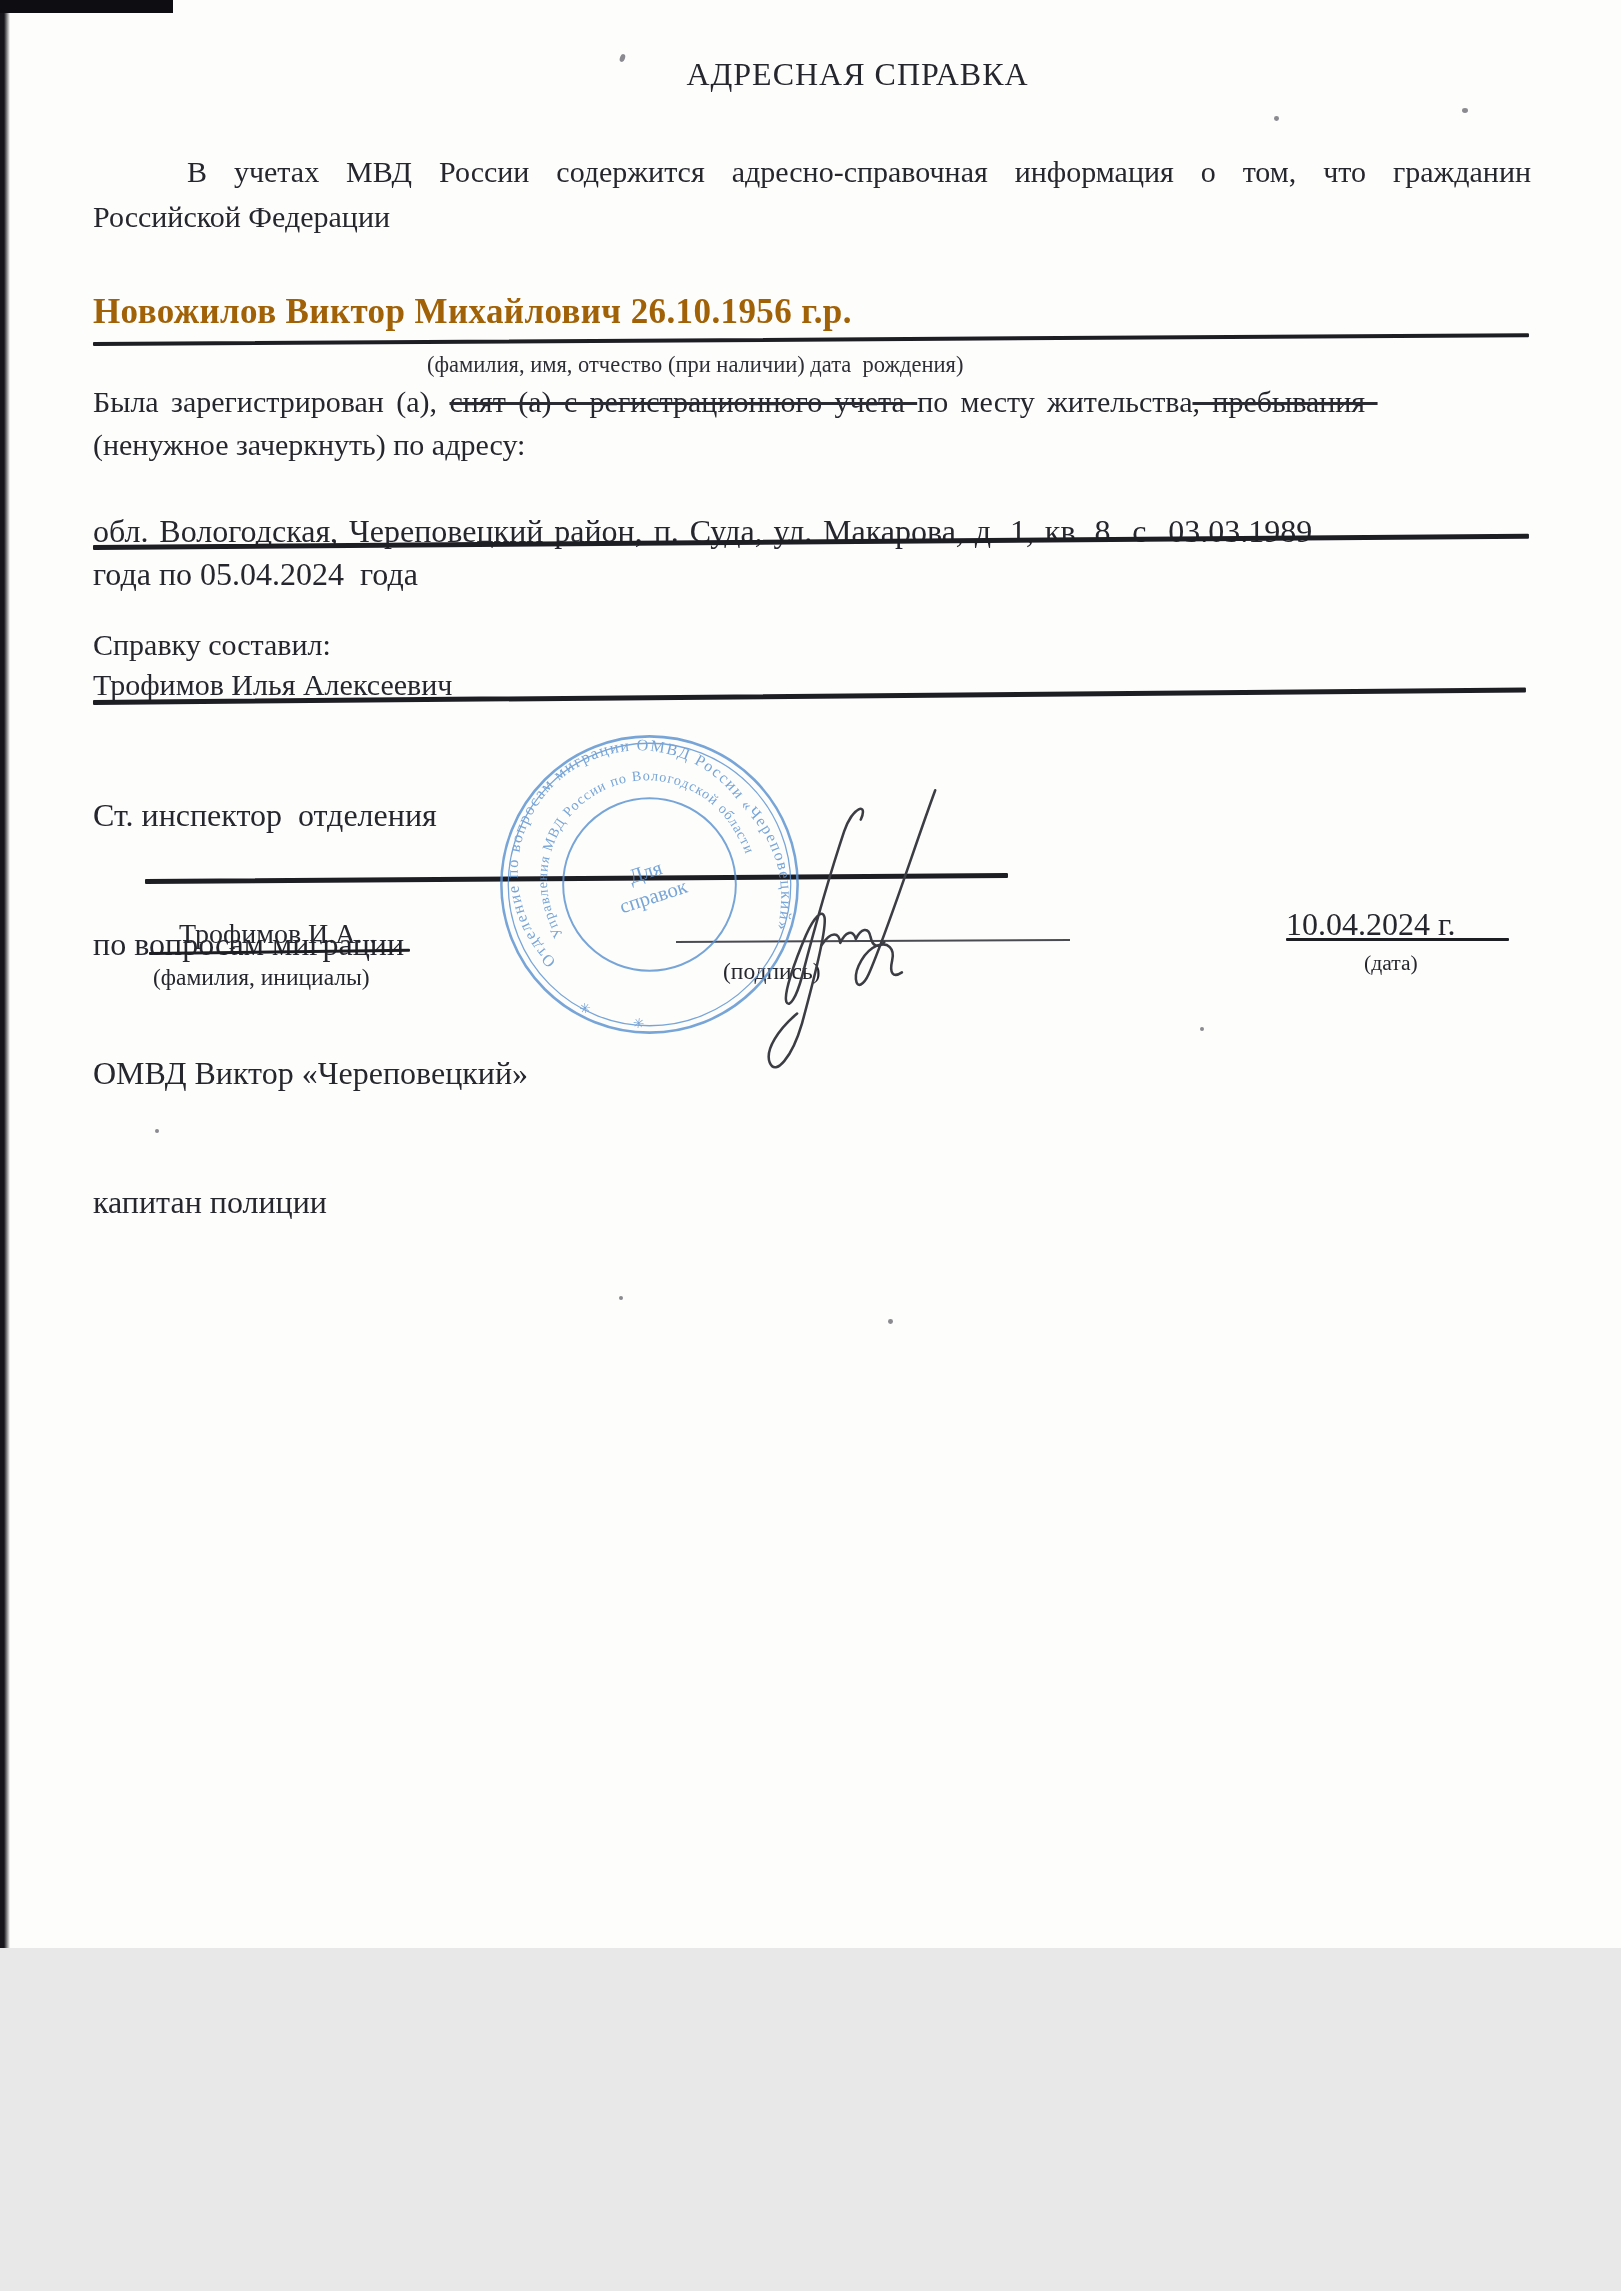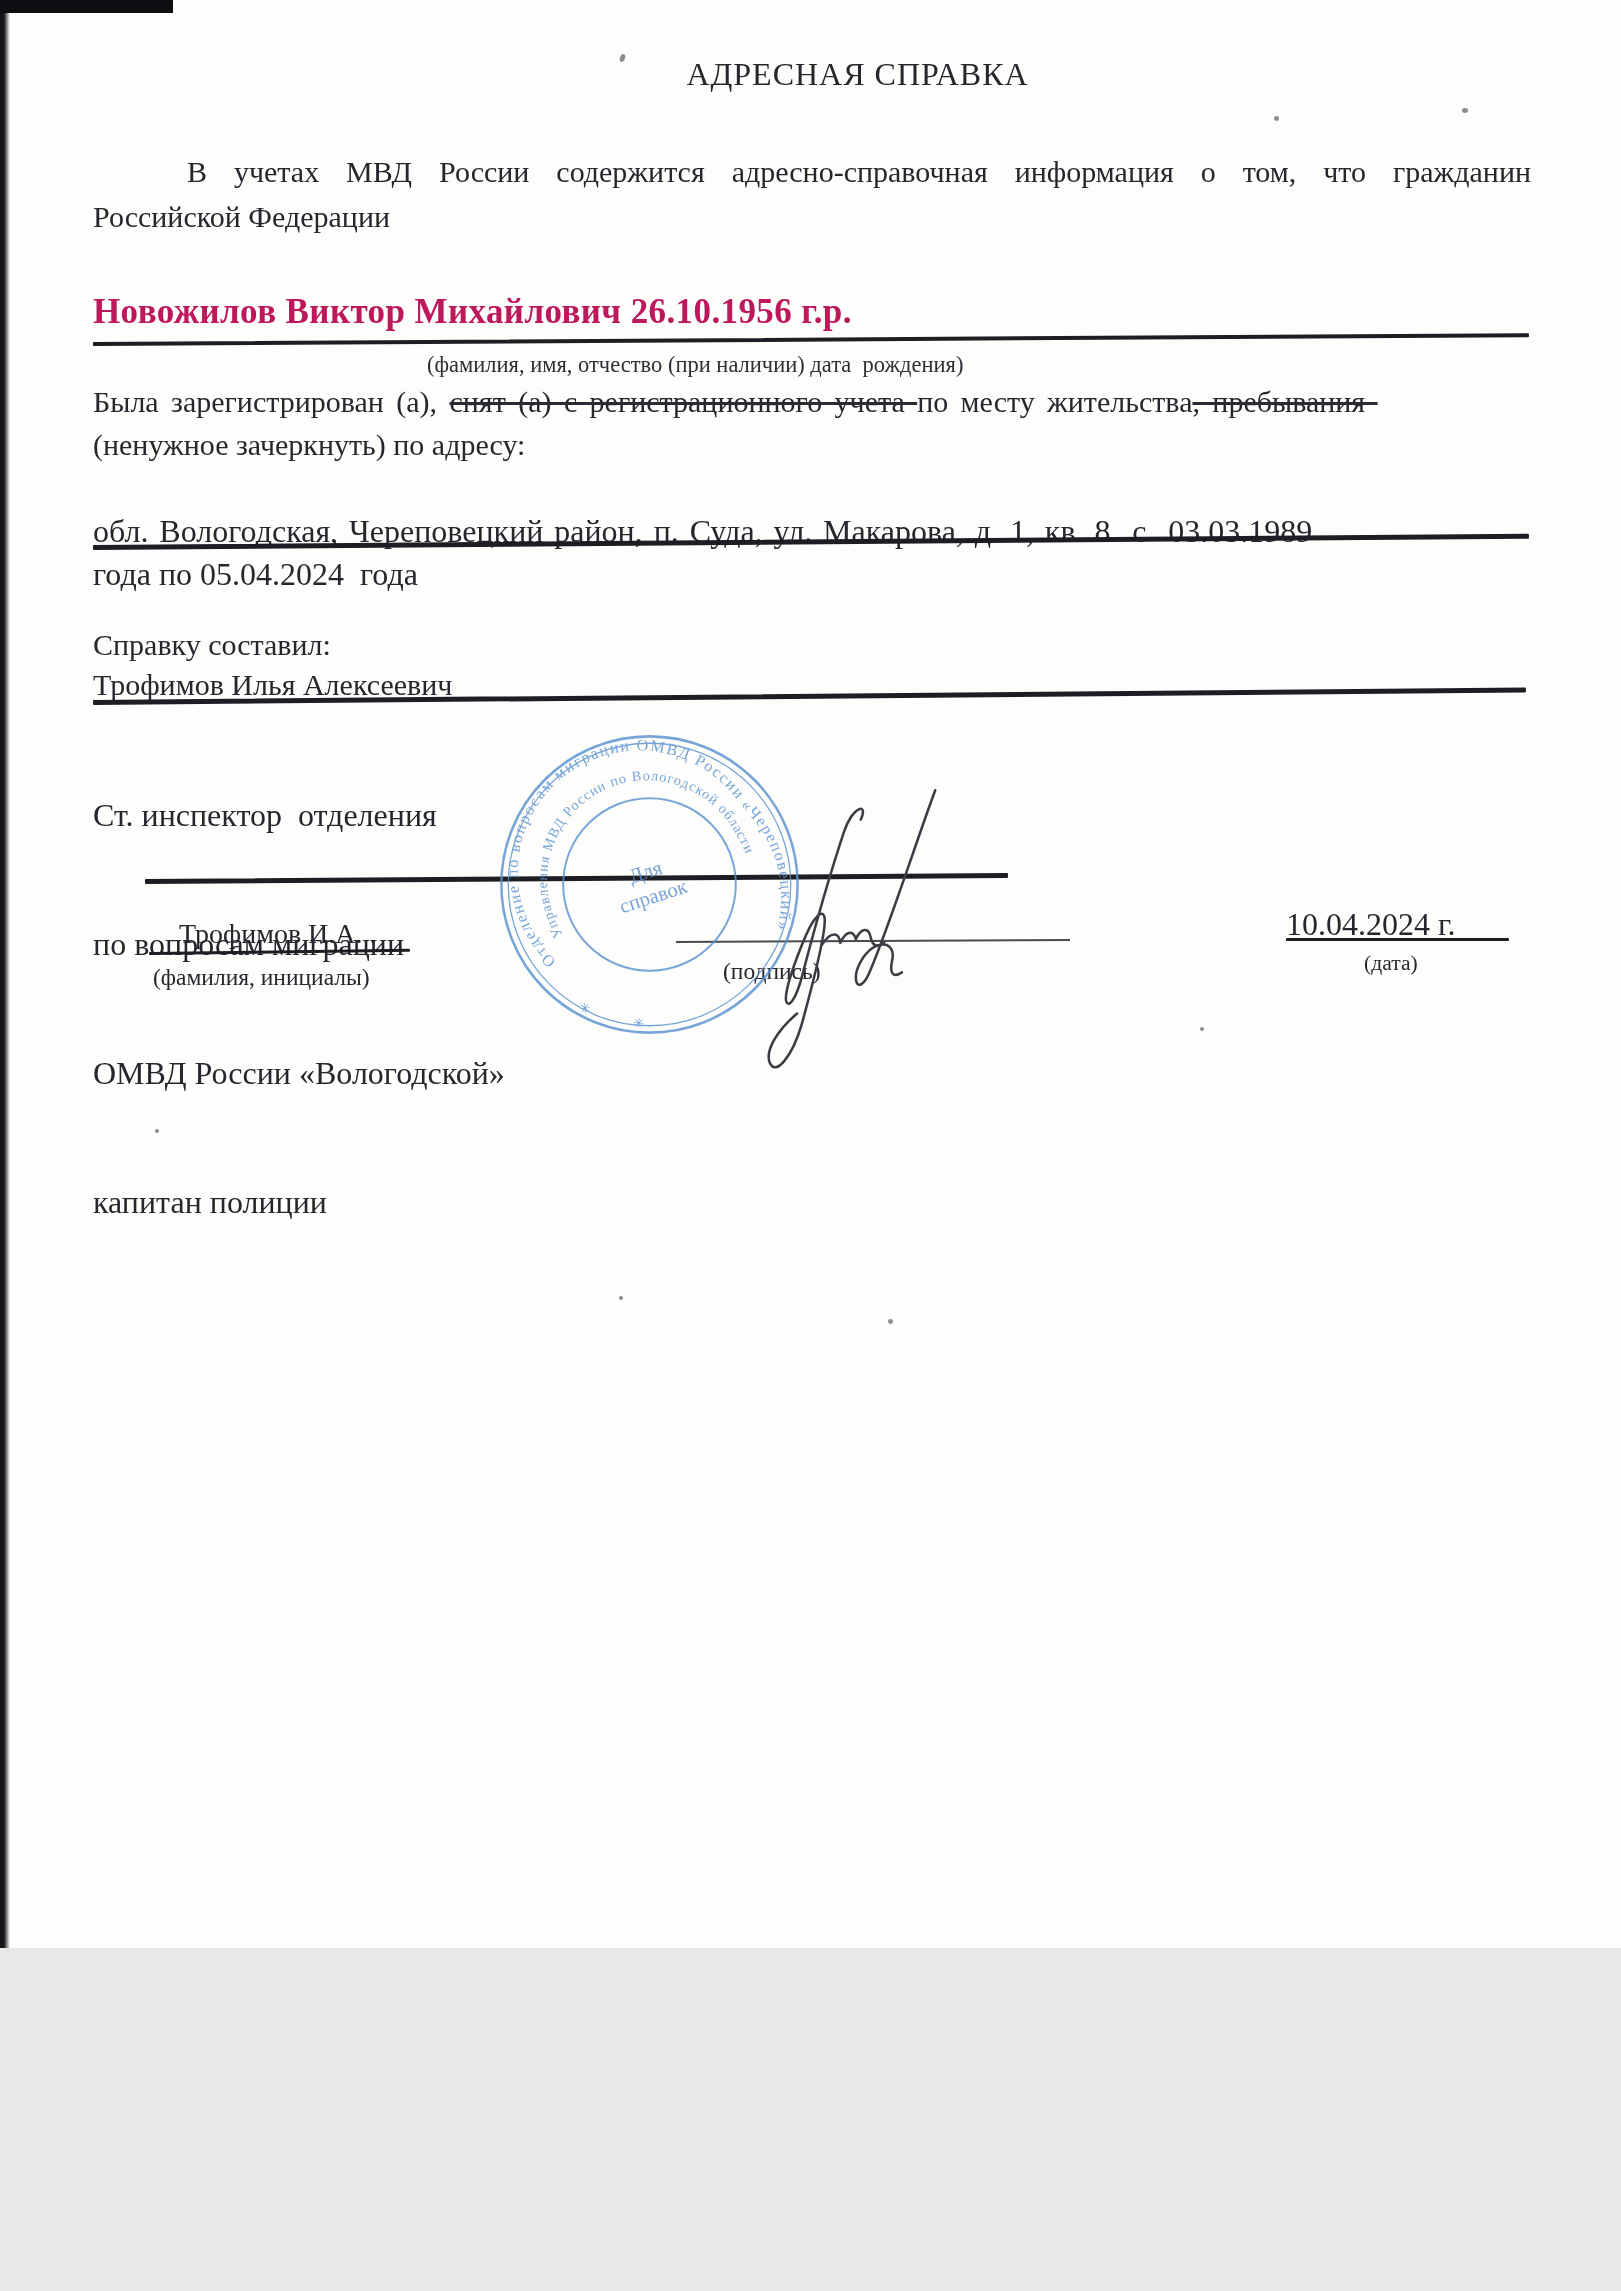"Новожилов Виктор Михайлович 26.10.1956" .name { color: #be185d -> #a16207 }
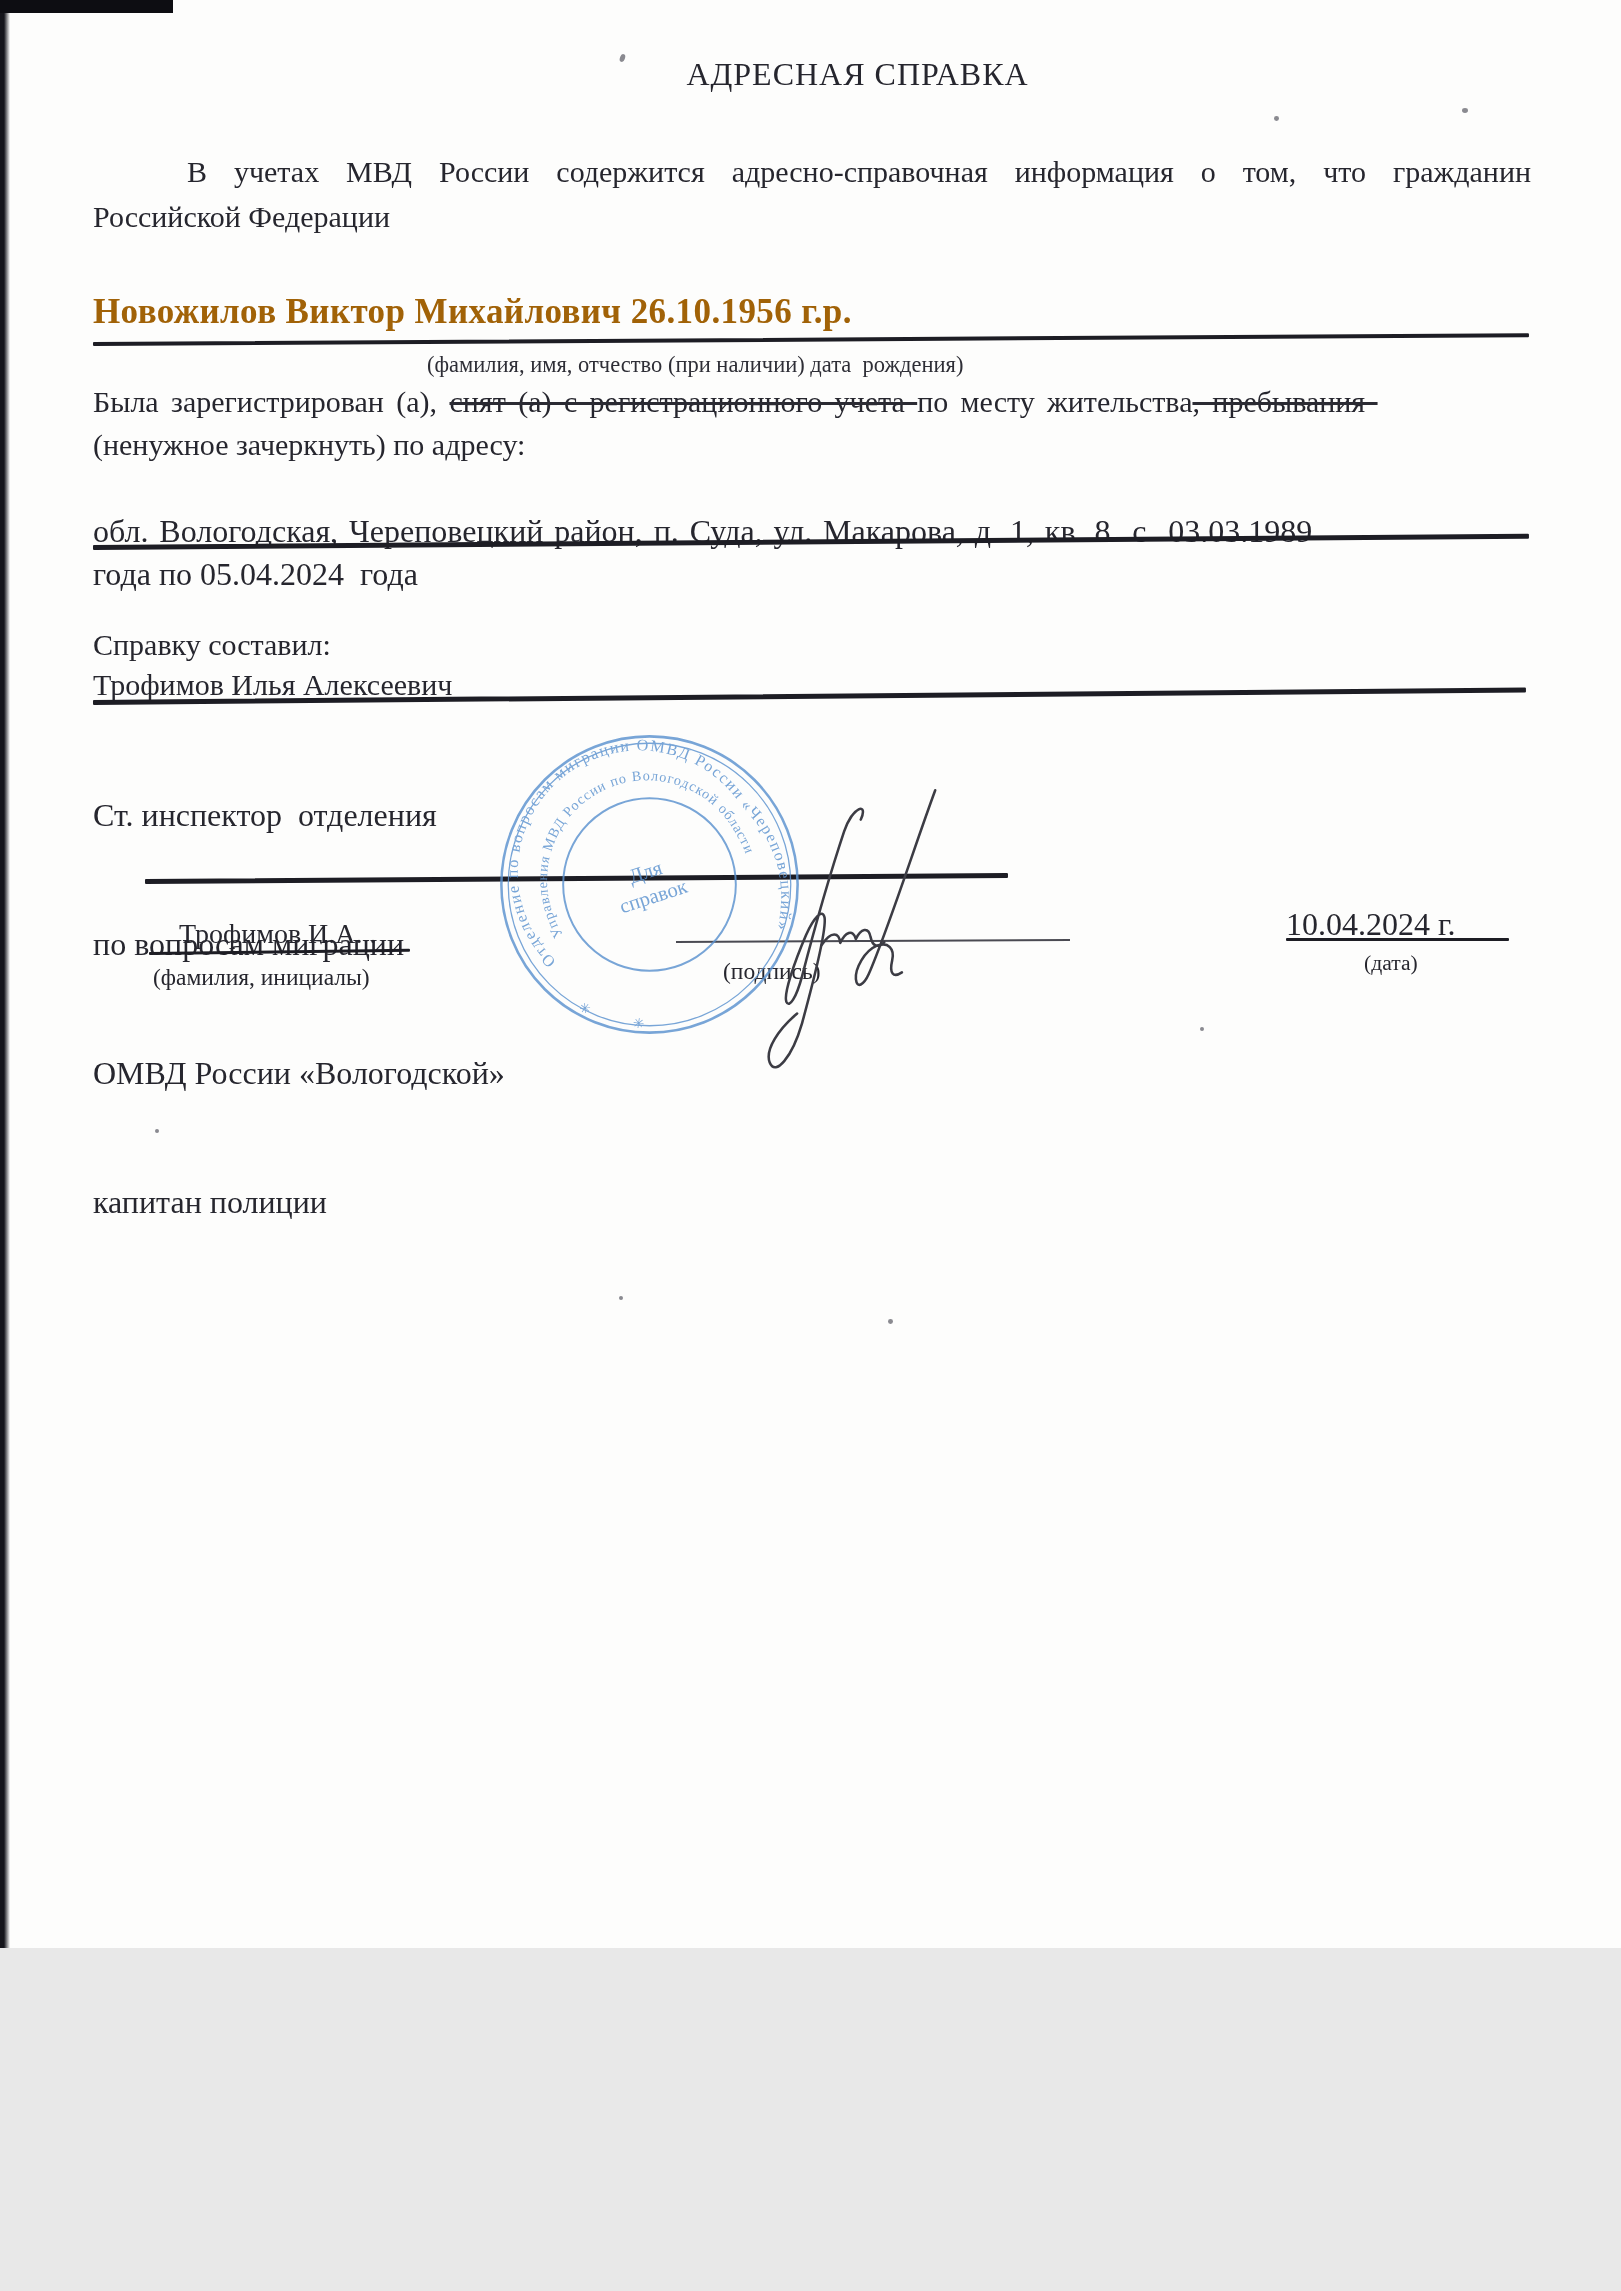"ОМВД России «Вологодской»" div { text: России «Вологодской -> Виктор «Череповецкий }
